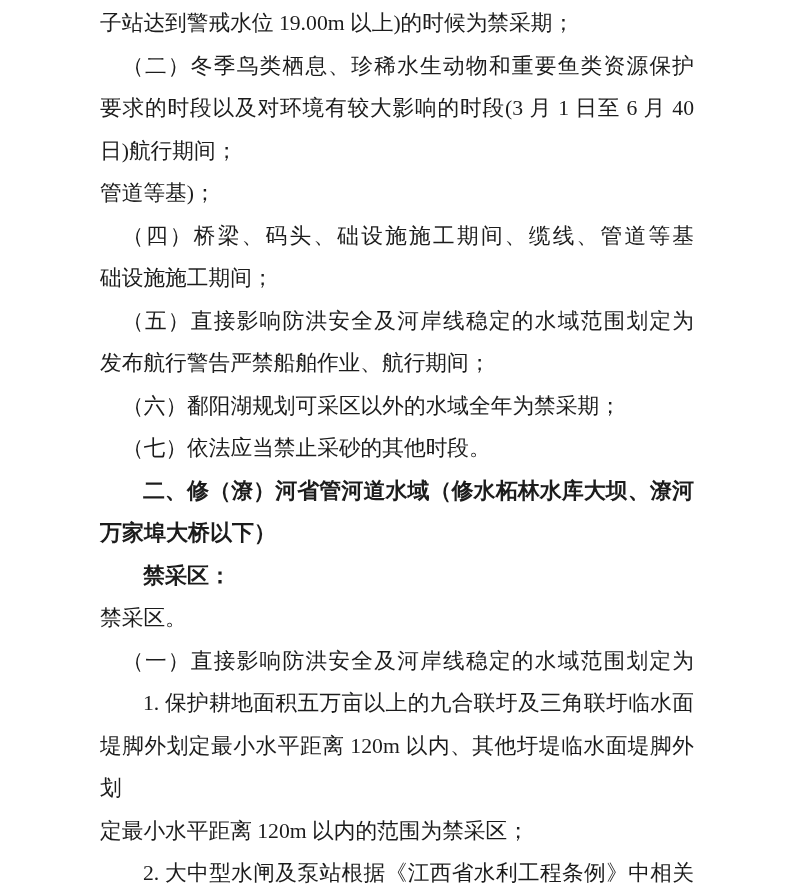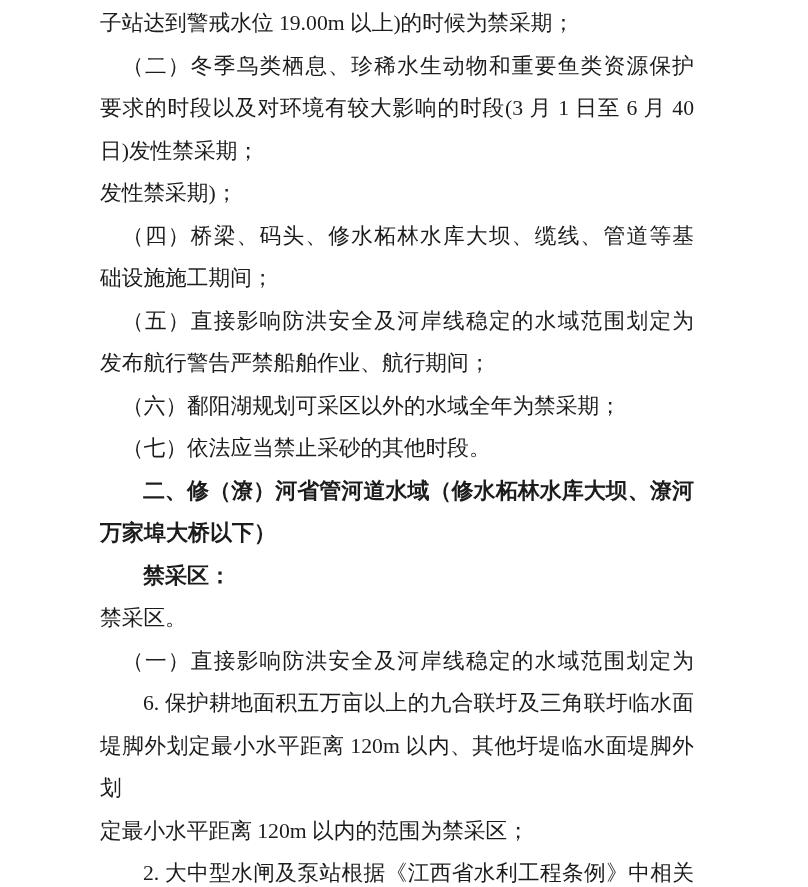"日)发性禁采期；" div.ln { text: 发性禁采期 -> 航行期间 }
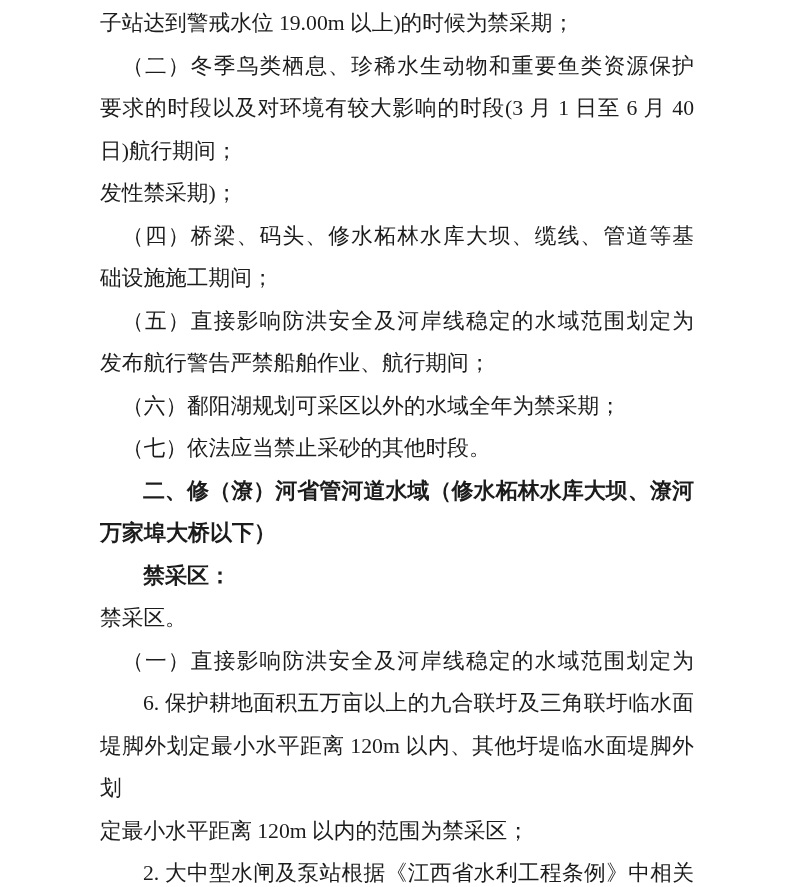"发性禁采期)；" div.ln { text: 发性禁采期 -> 管道等基 }
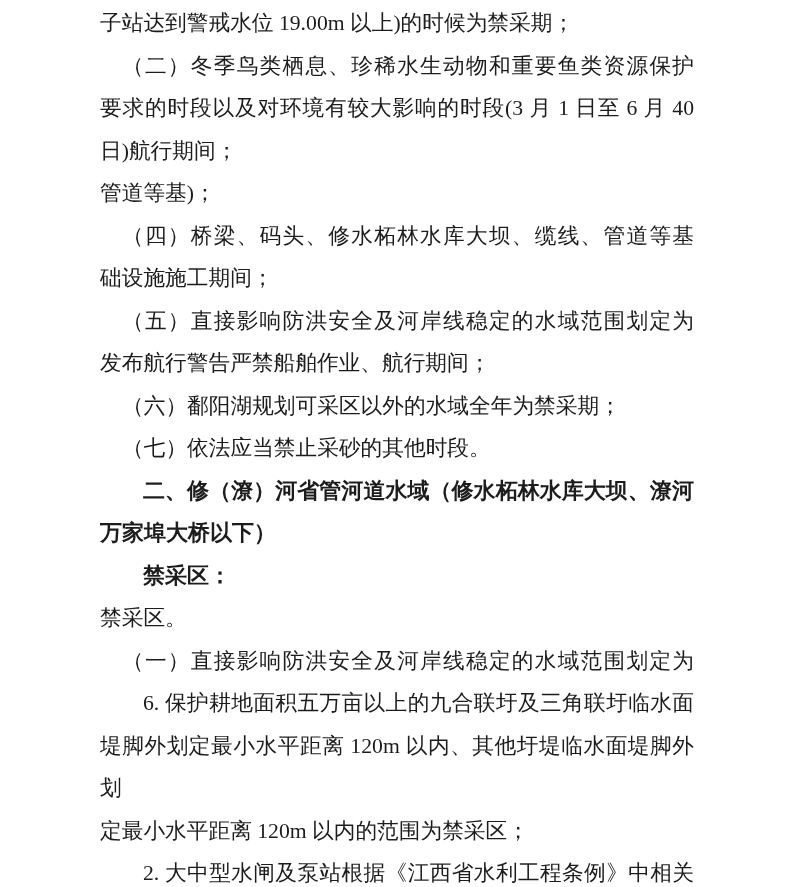"（四）桥梁、码头、修水柘林水库大坝、缆线、管道等基" div.ln { text: 修水柘林水库大坝 -> 础设施施工期间 }
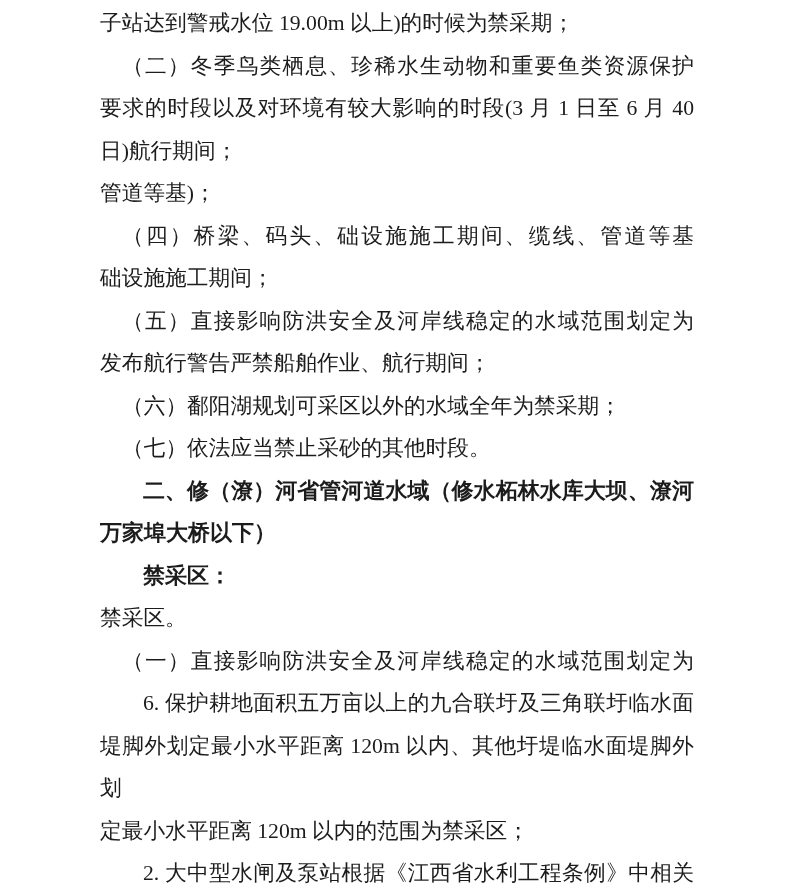"6. 保护耕地面积五万亩以上的九合联圩及三角联圩临水面" div.ln { text: 6 -> 1 }
